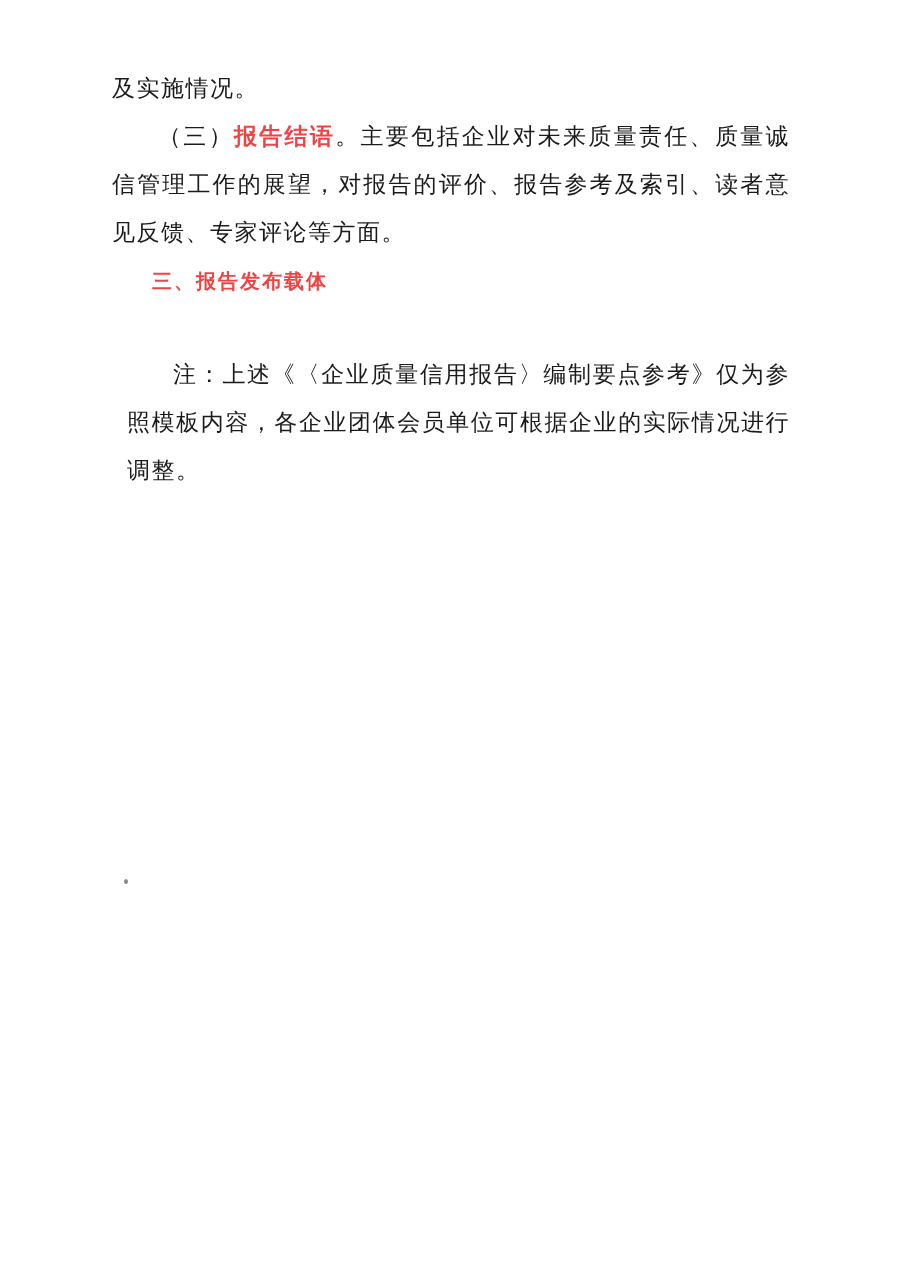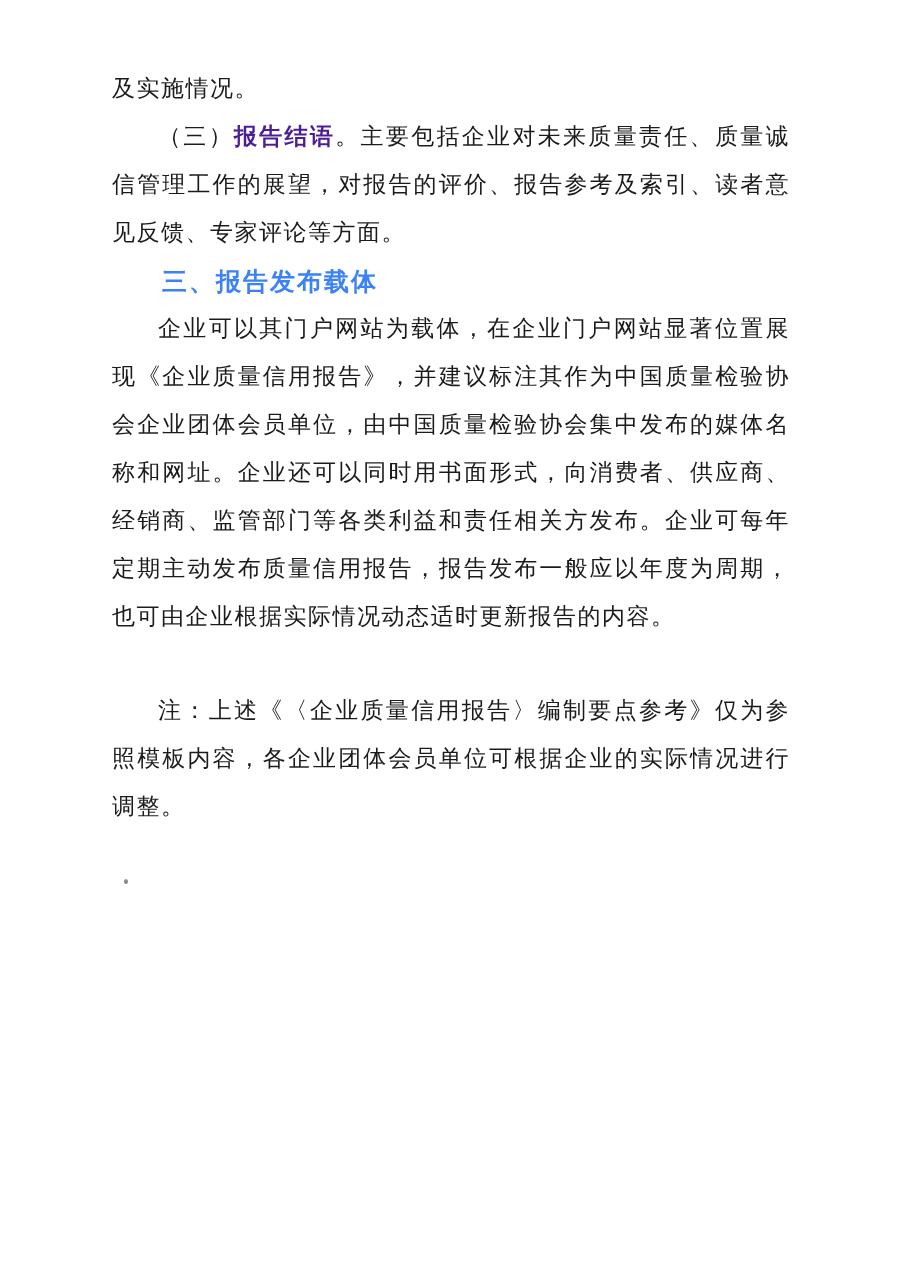"报告结语" .bold-run { color: #4c1d95 -> #ef4444 }
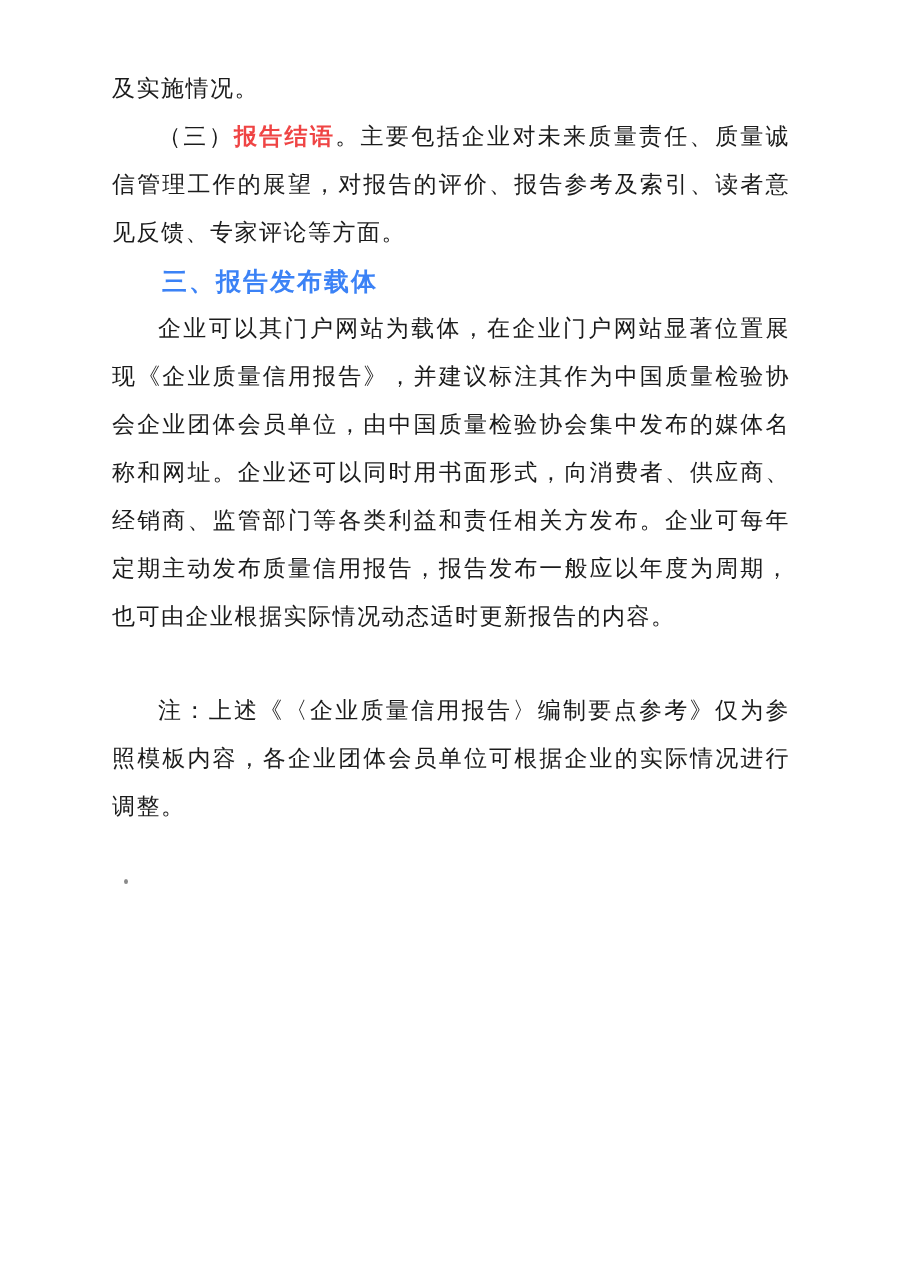"三、报告发布载体" h2.heading { color: #3b82f6 -> #ef4444; font-size: 25px -> 20px }
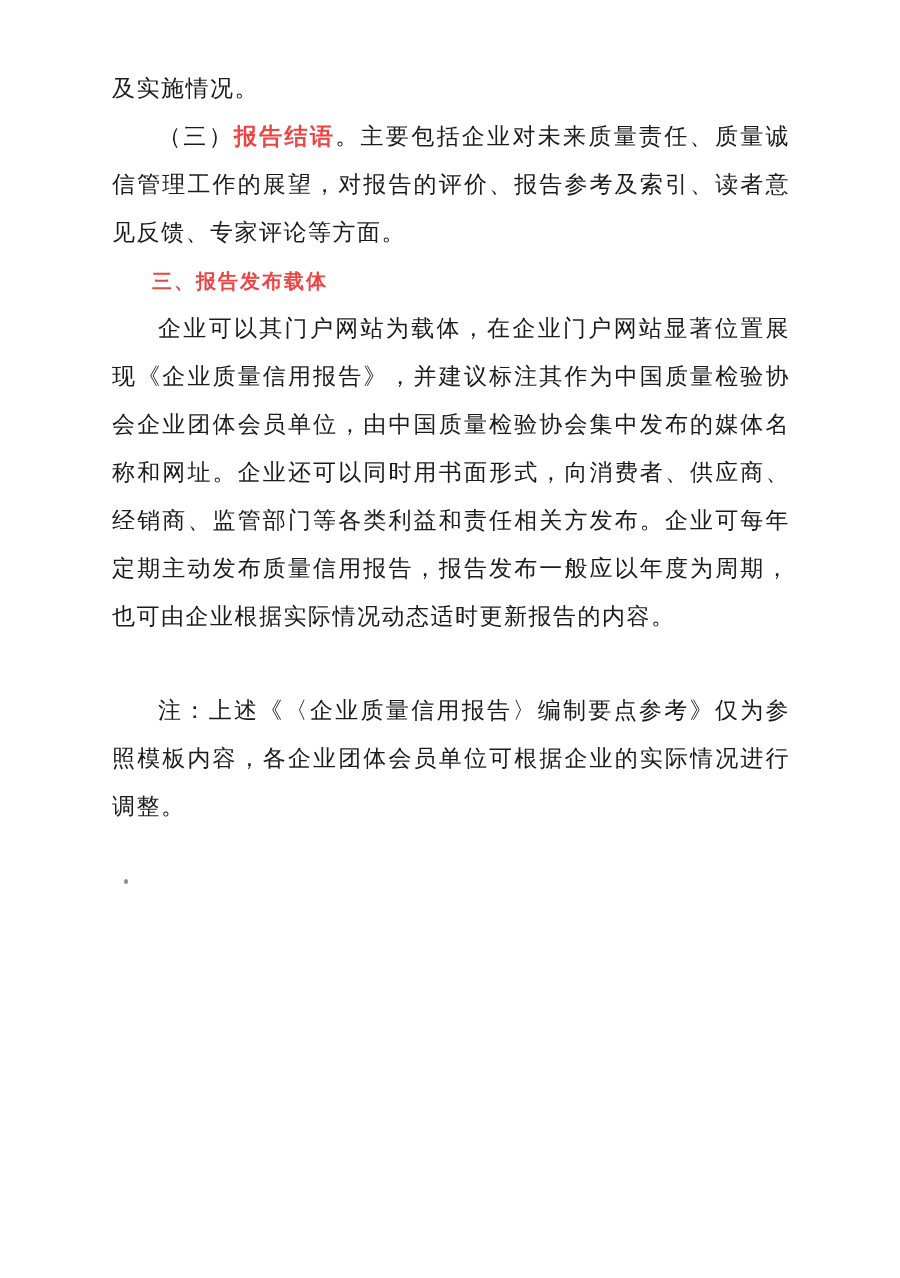"企业可以其门户网站为载体，在企业门户网站显著位置展现《企业质量信用报告》，并建议" p.body { html: <p>企业可以其门户网站为载体，在企业门户网站显著位置展现《企业质量信用报告》，并建议标注其作为中国质量检验协会企业团体会员单位，由中国质量检验协会集中发布的媒体名称和网址。企业还可以同时用书面形式，向消费者、供应商、经销商、监管部门等各类利益和责任相关方发布。企业可每年定期主动发布质量信用报告，报告发布一般应以年度为周期，也可由企业根据实际情况动态适时更新报告的内容。</p> -> none }
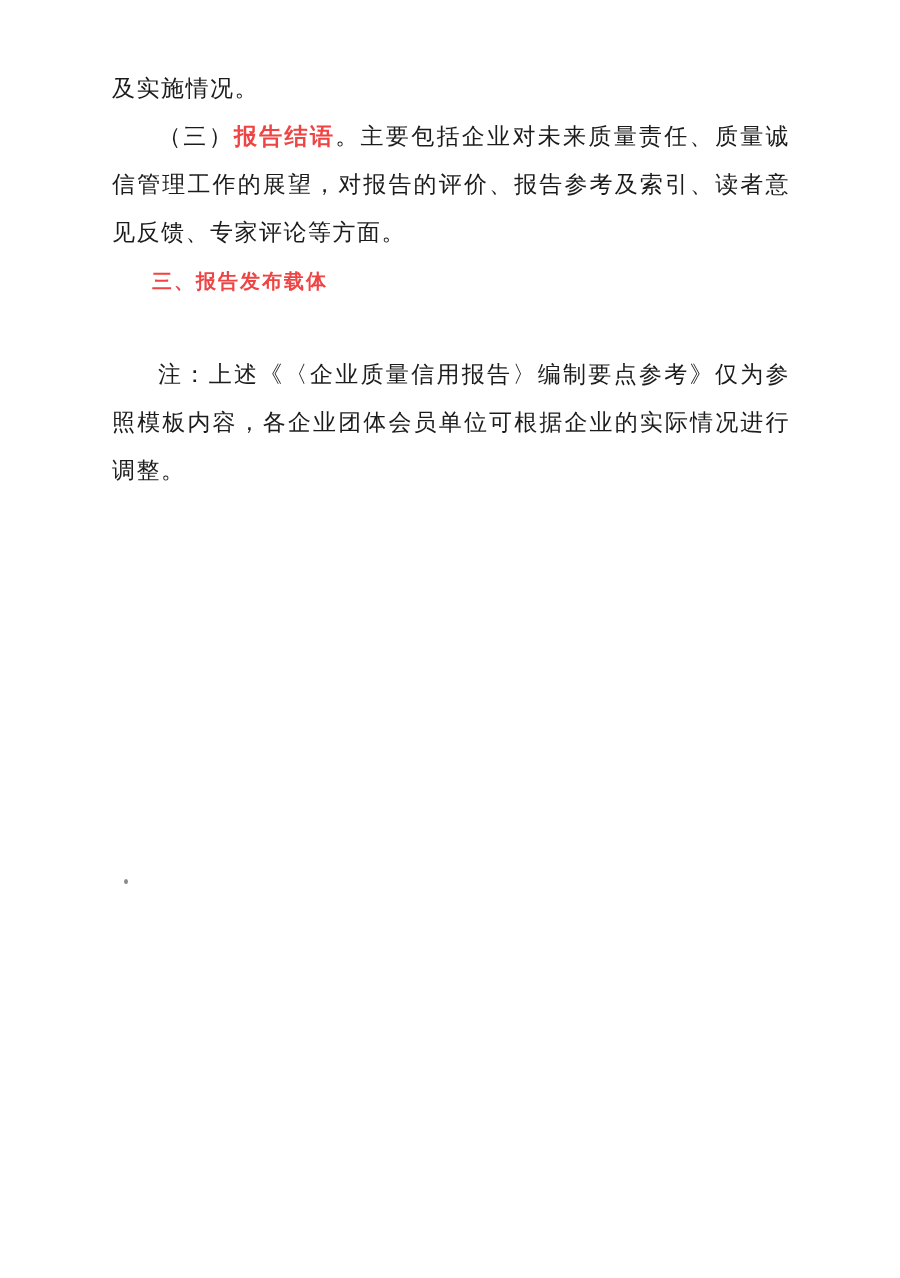"注：上述《〈企业质量信用报告〉编制要点参考》仅为参照模板内容，各企业团体会员单位" p.note { margin-left: none -> 15px }
